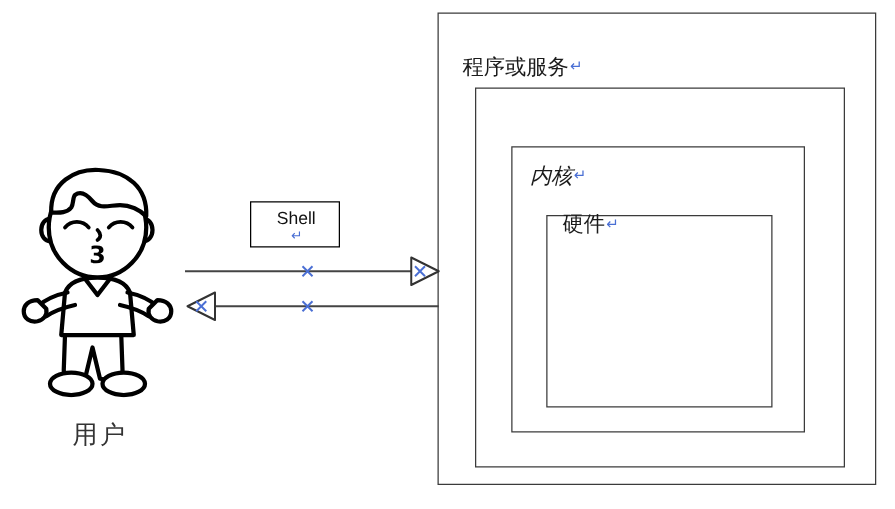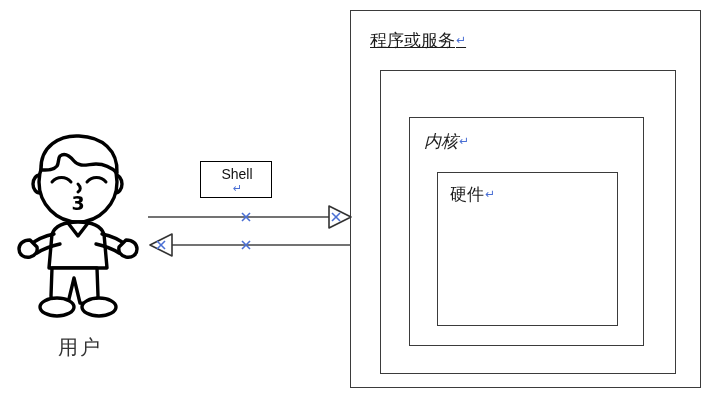"程序或服务↵" #label-programs { text-decoration: underline -> none; top: 32px -> 46px }
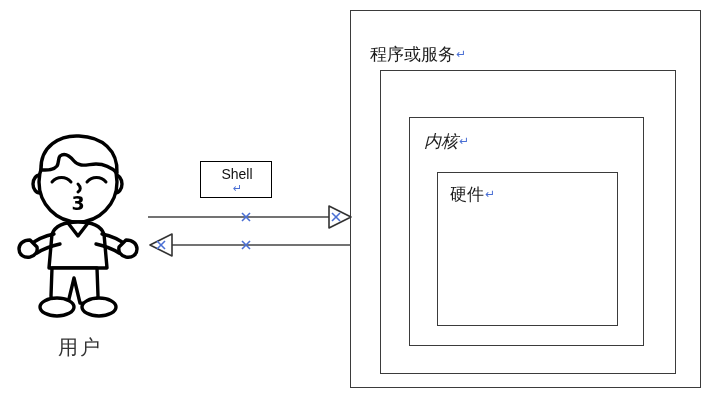"硬件↵" #label-hardware { top: 186px -> 172px }
